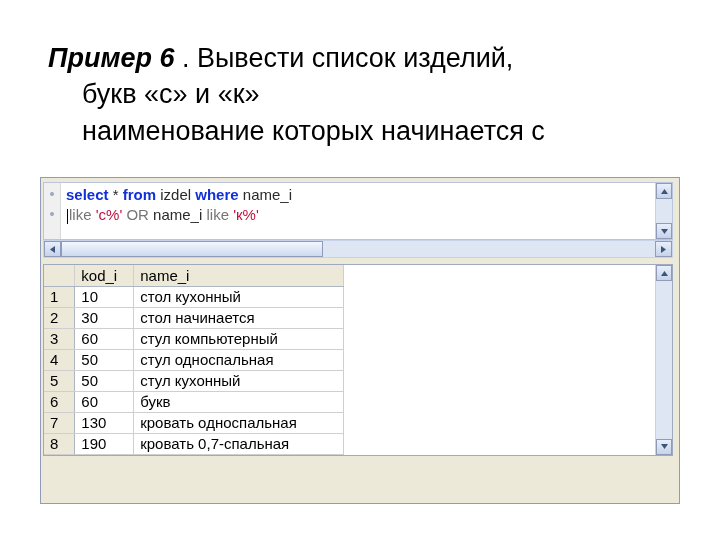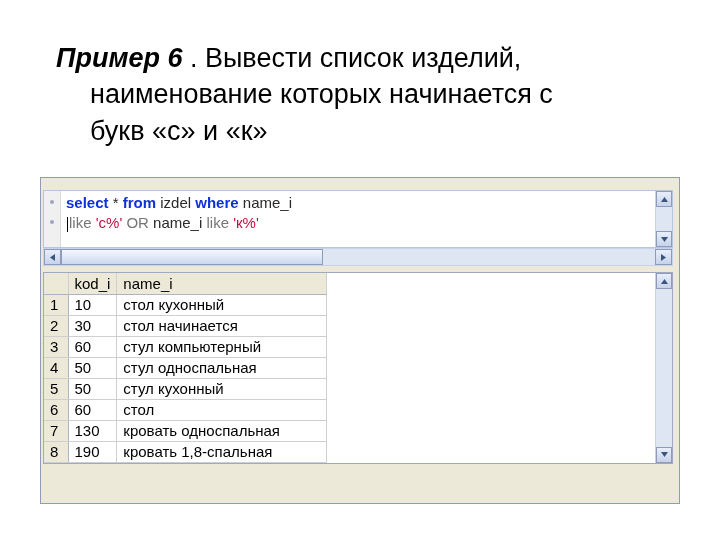"Пример 6 . Вывести список" .title { margin: 0 0 28px 16px -> 0 0 28px 8px }
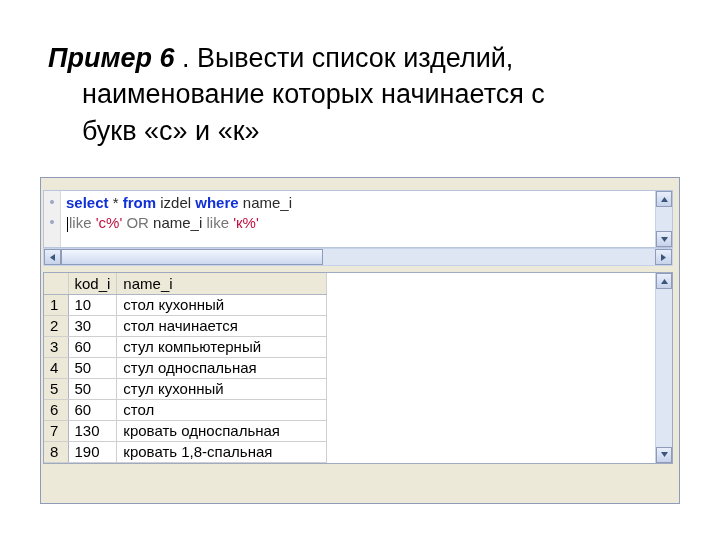"наименование которых начинается с" span.indent { order: before "букв «с» и «к»" -> after "букв «с» и «к»" }
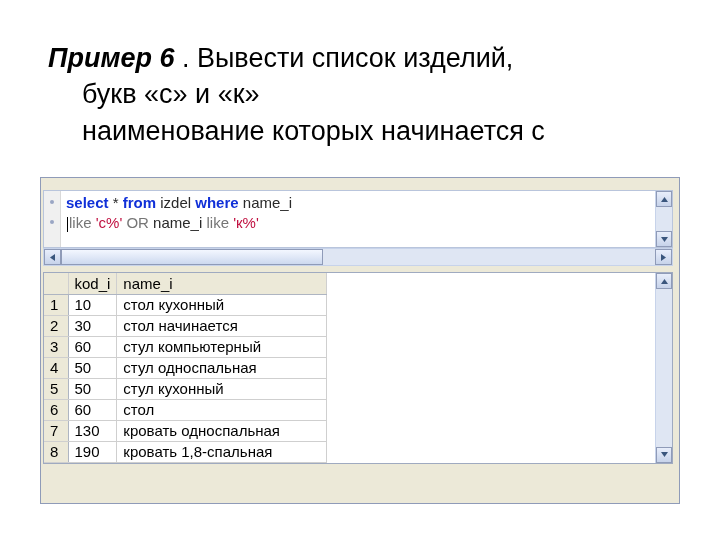"select * from izdel where" .sqlpanel { margin: 12px 6px 0 2px -> 4px 6px 0 2px }
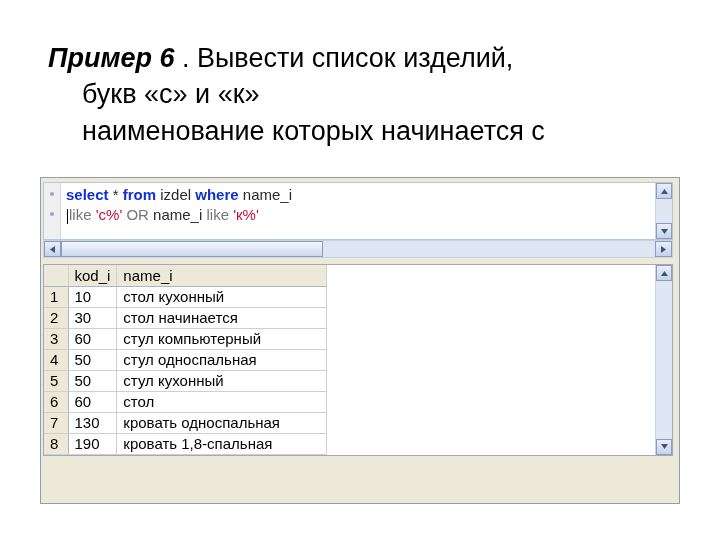"kod_i" .grid th,.grid td { padding: 1px 6px 1px 6px -> 1px 16px 1px 6px }
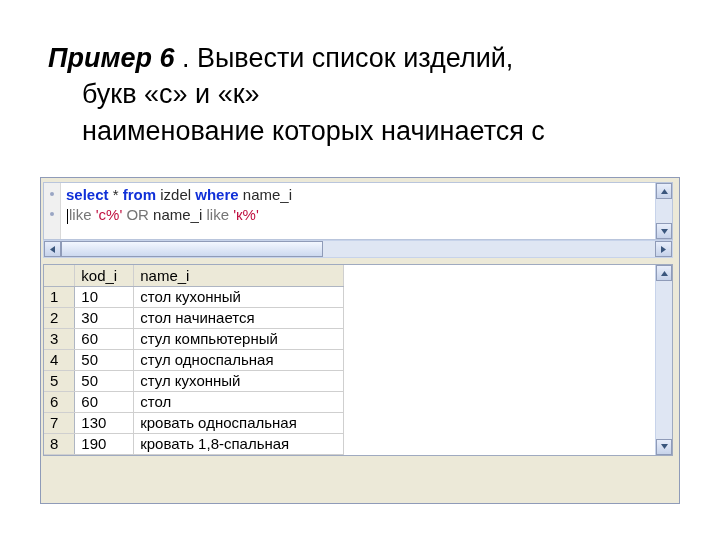"стол" td.col-name { text: стол -> букв }
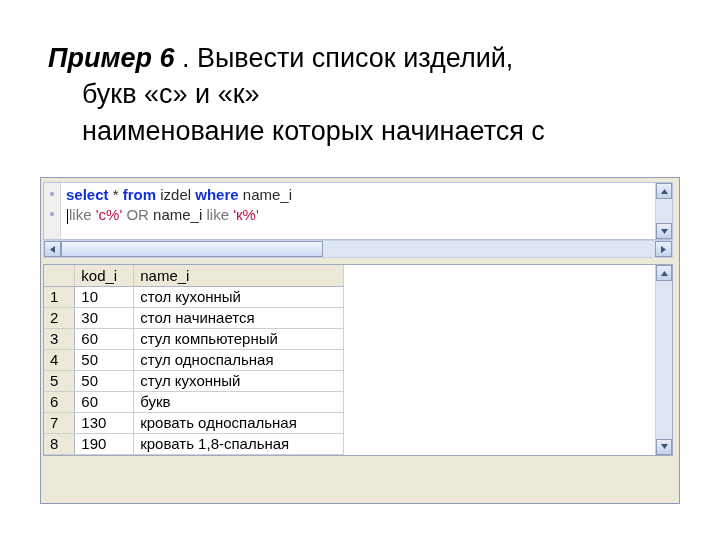"кровать 1,8-спальная" td.col-name { text: 1,8-спальная -> 0,7-спальная }
